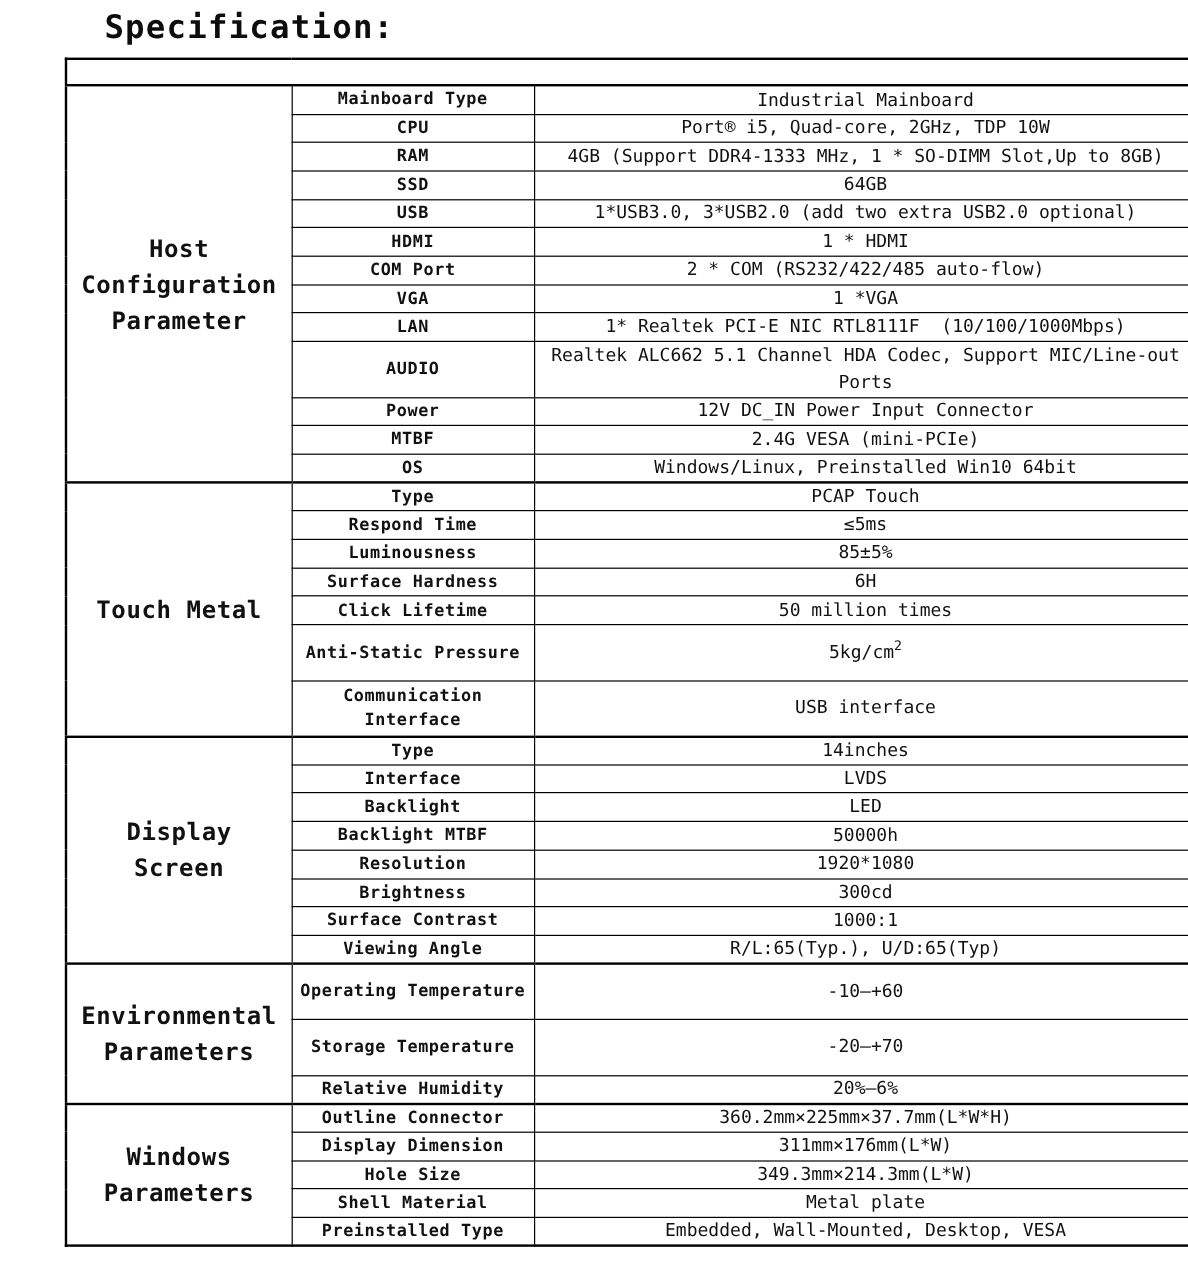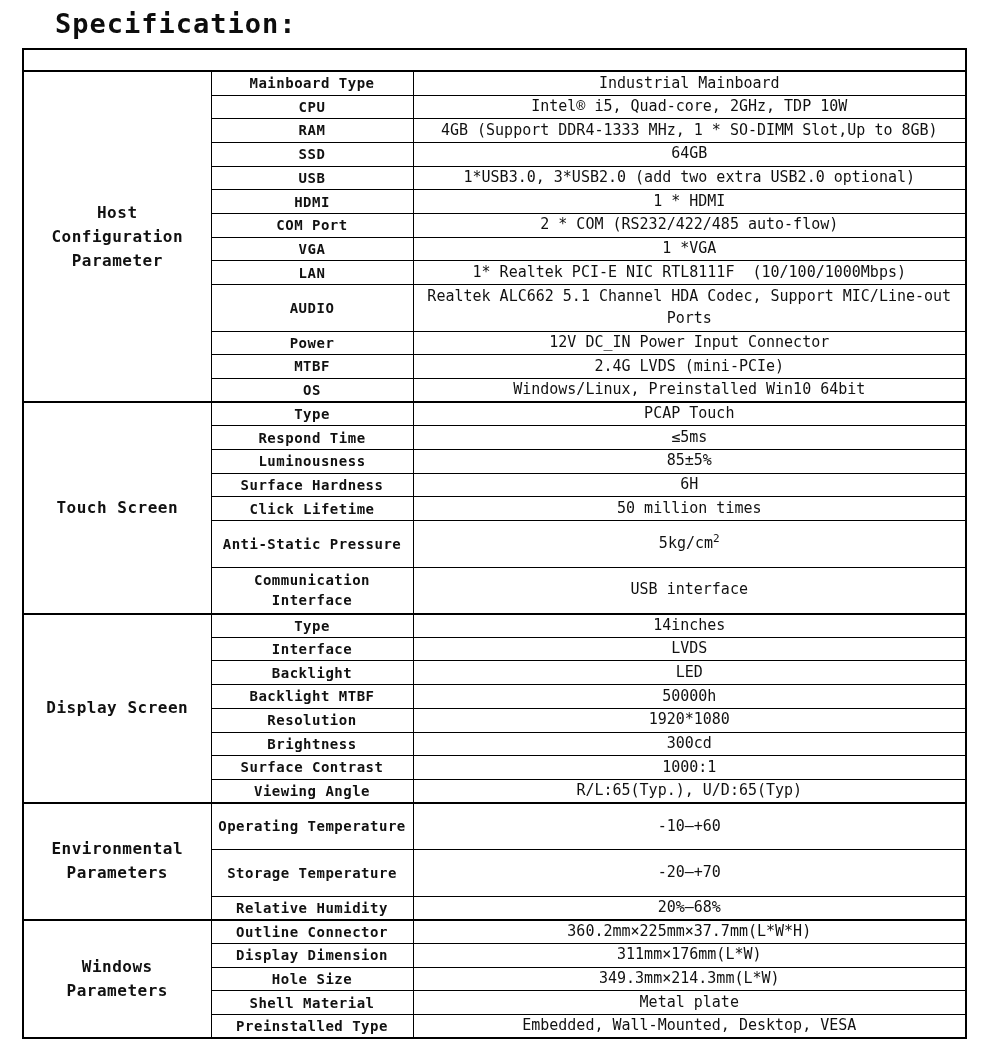"Specification:" .page { padding-left: none -> 32px }
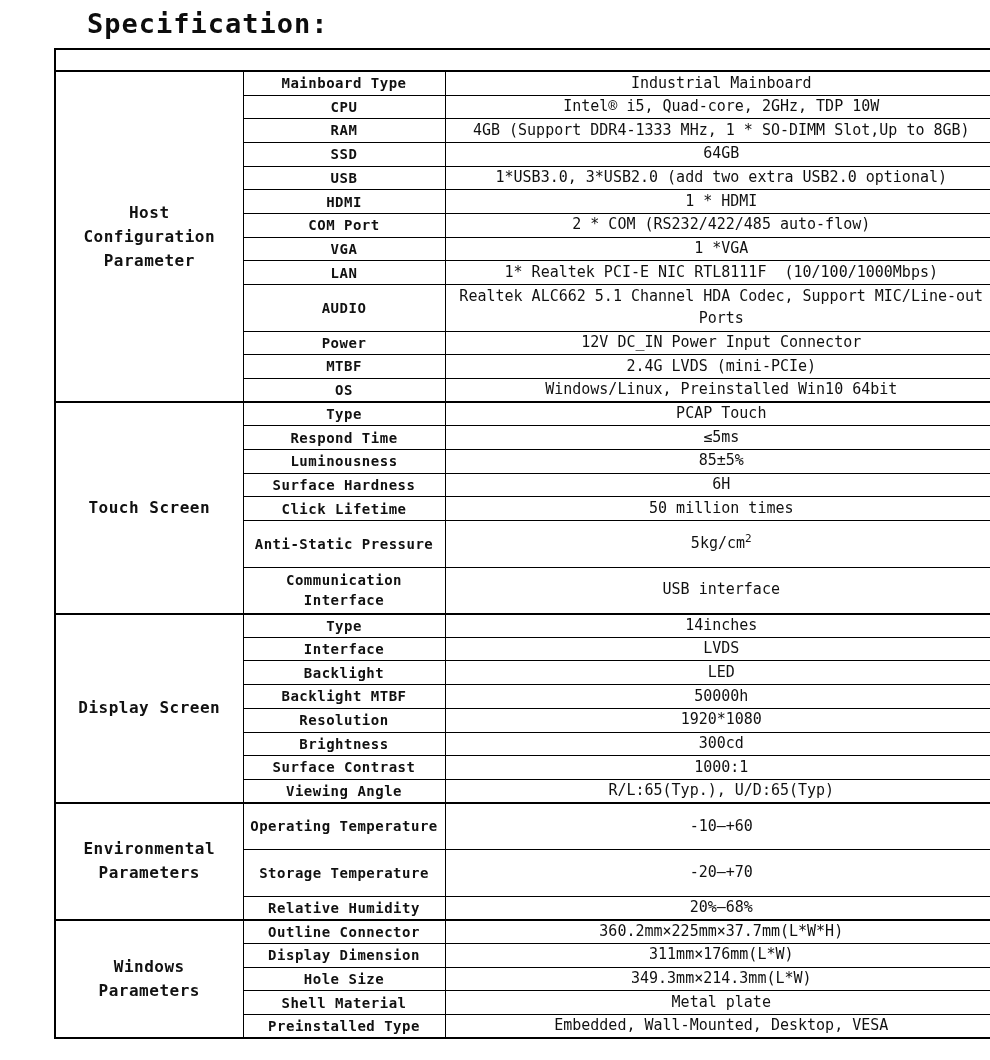"Intel® i5, Quad-core, 2GHz, TDP" span { text: Intel -> Port }
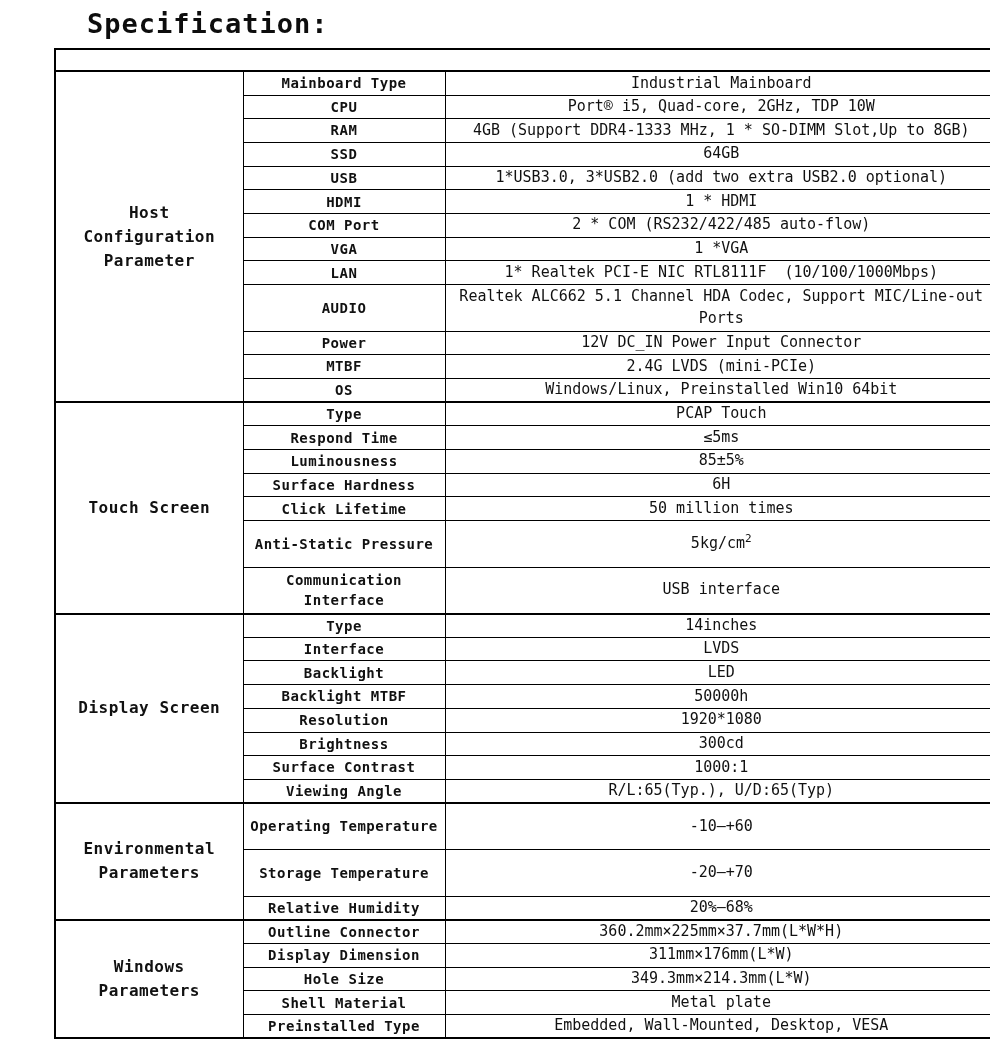"Host Configuration Parameter" td.section-cell { font-size: 16px -> 20px }
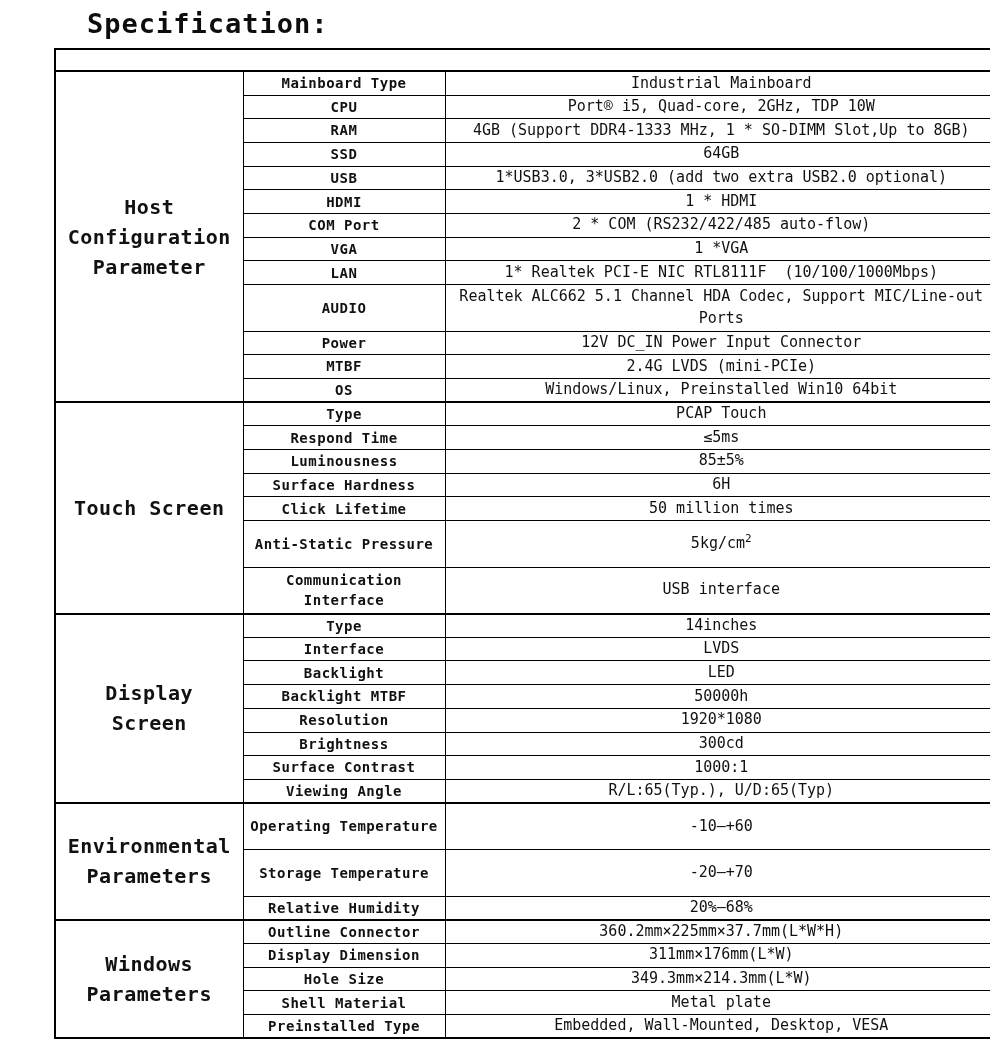"2.4G LVDS (mini-PCIe)" span { text: LVDS -> VESA }
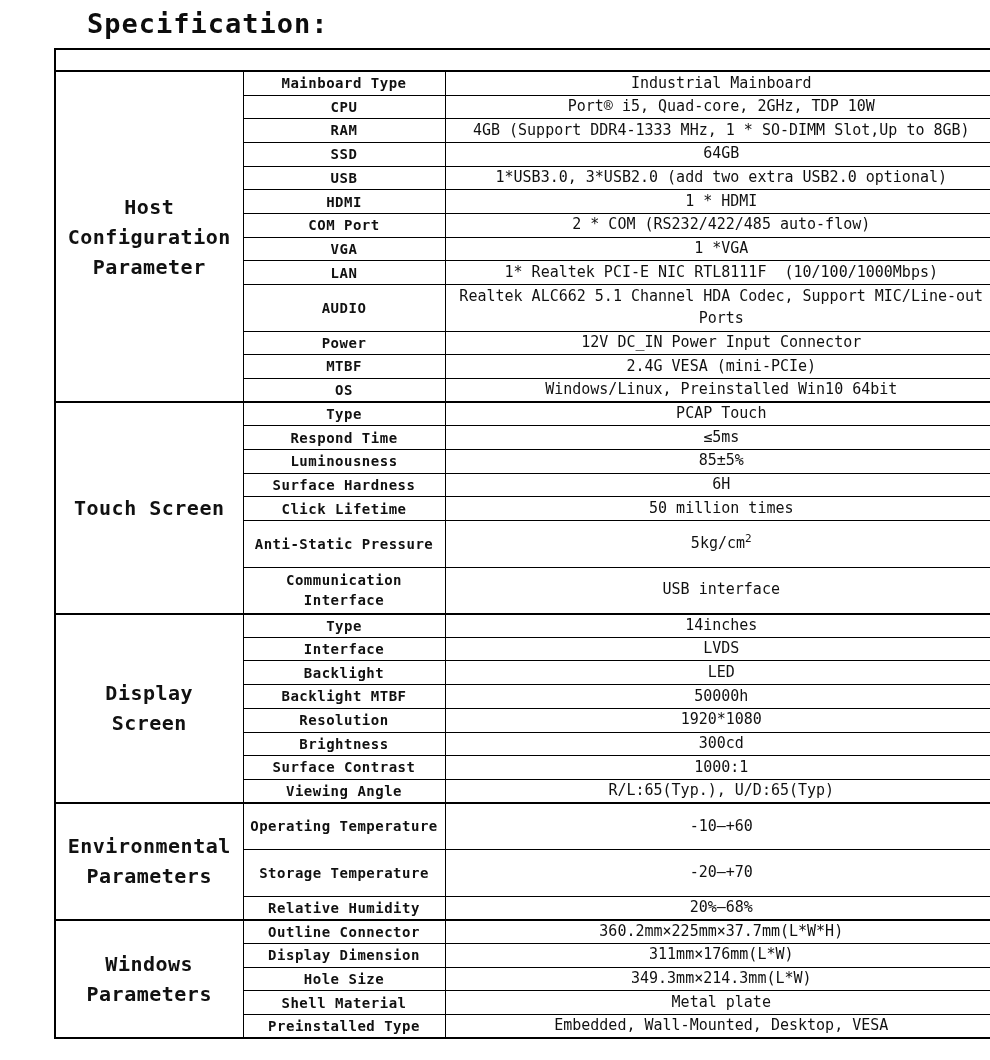"Touch Screen" td.section-cell { text: Screen -> Metal }
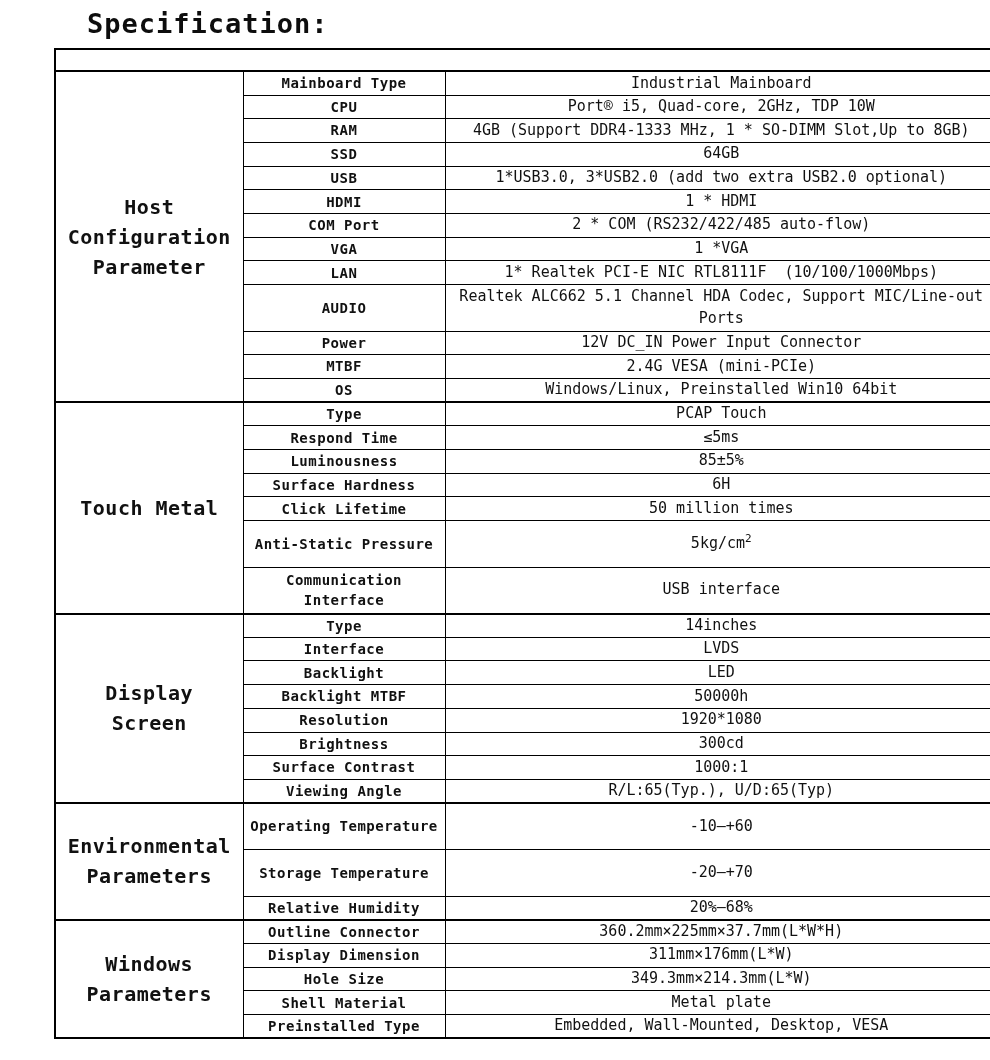"20%—68%" span { text: 68% -> 6% }
